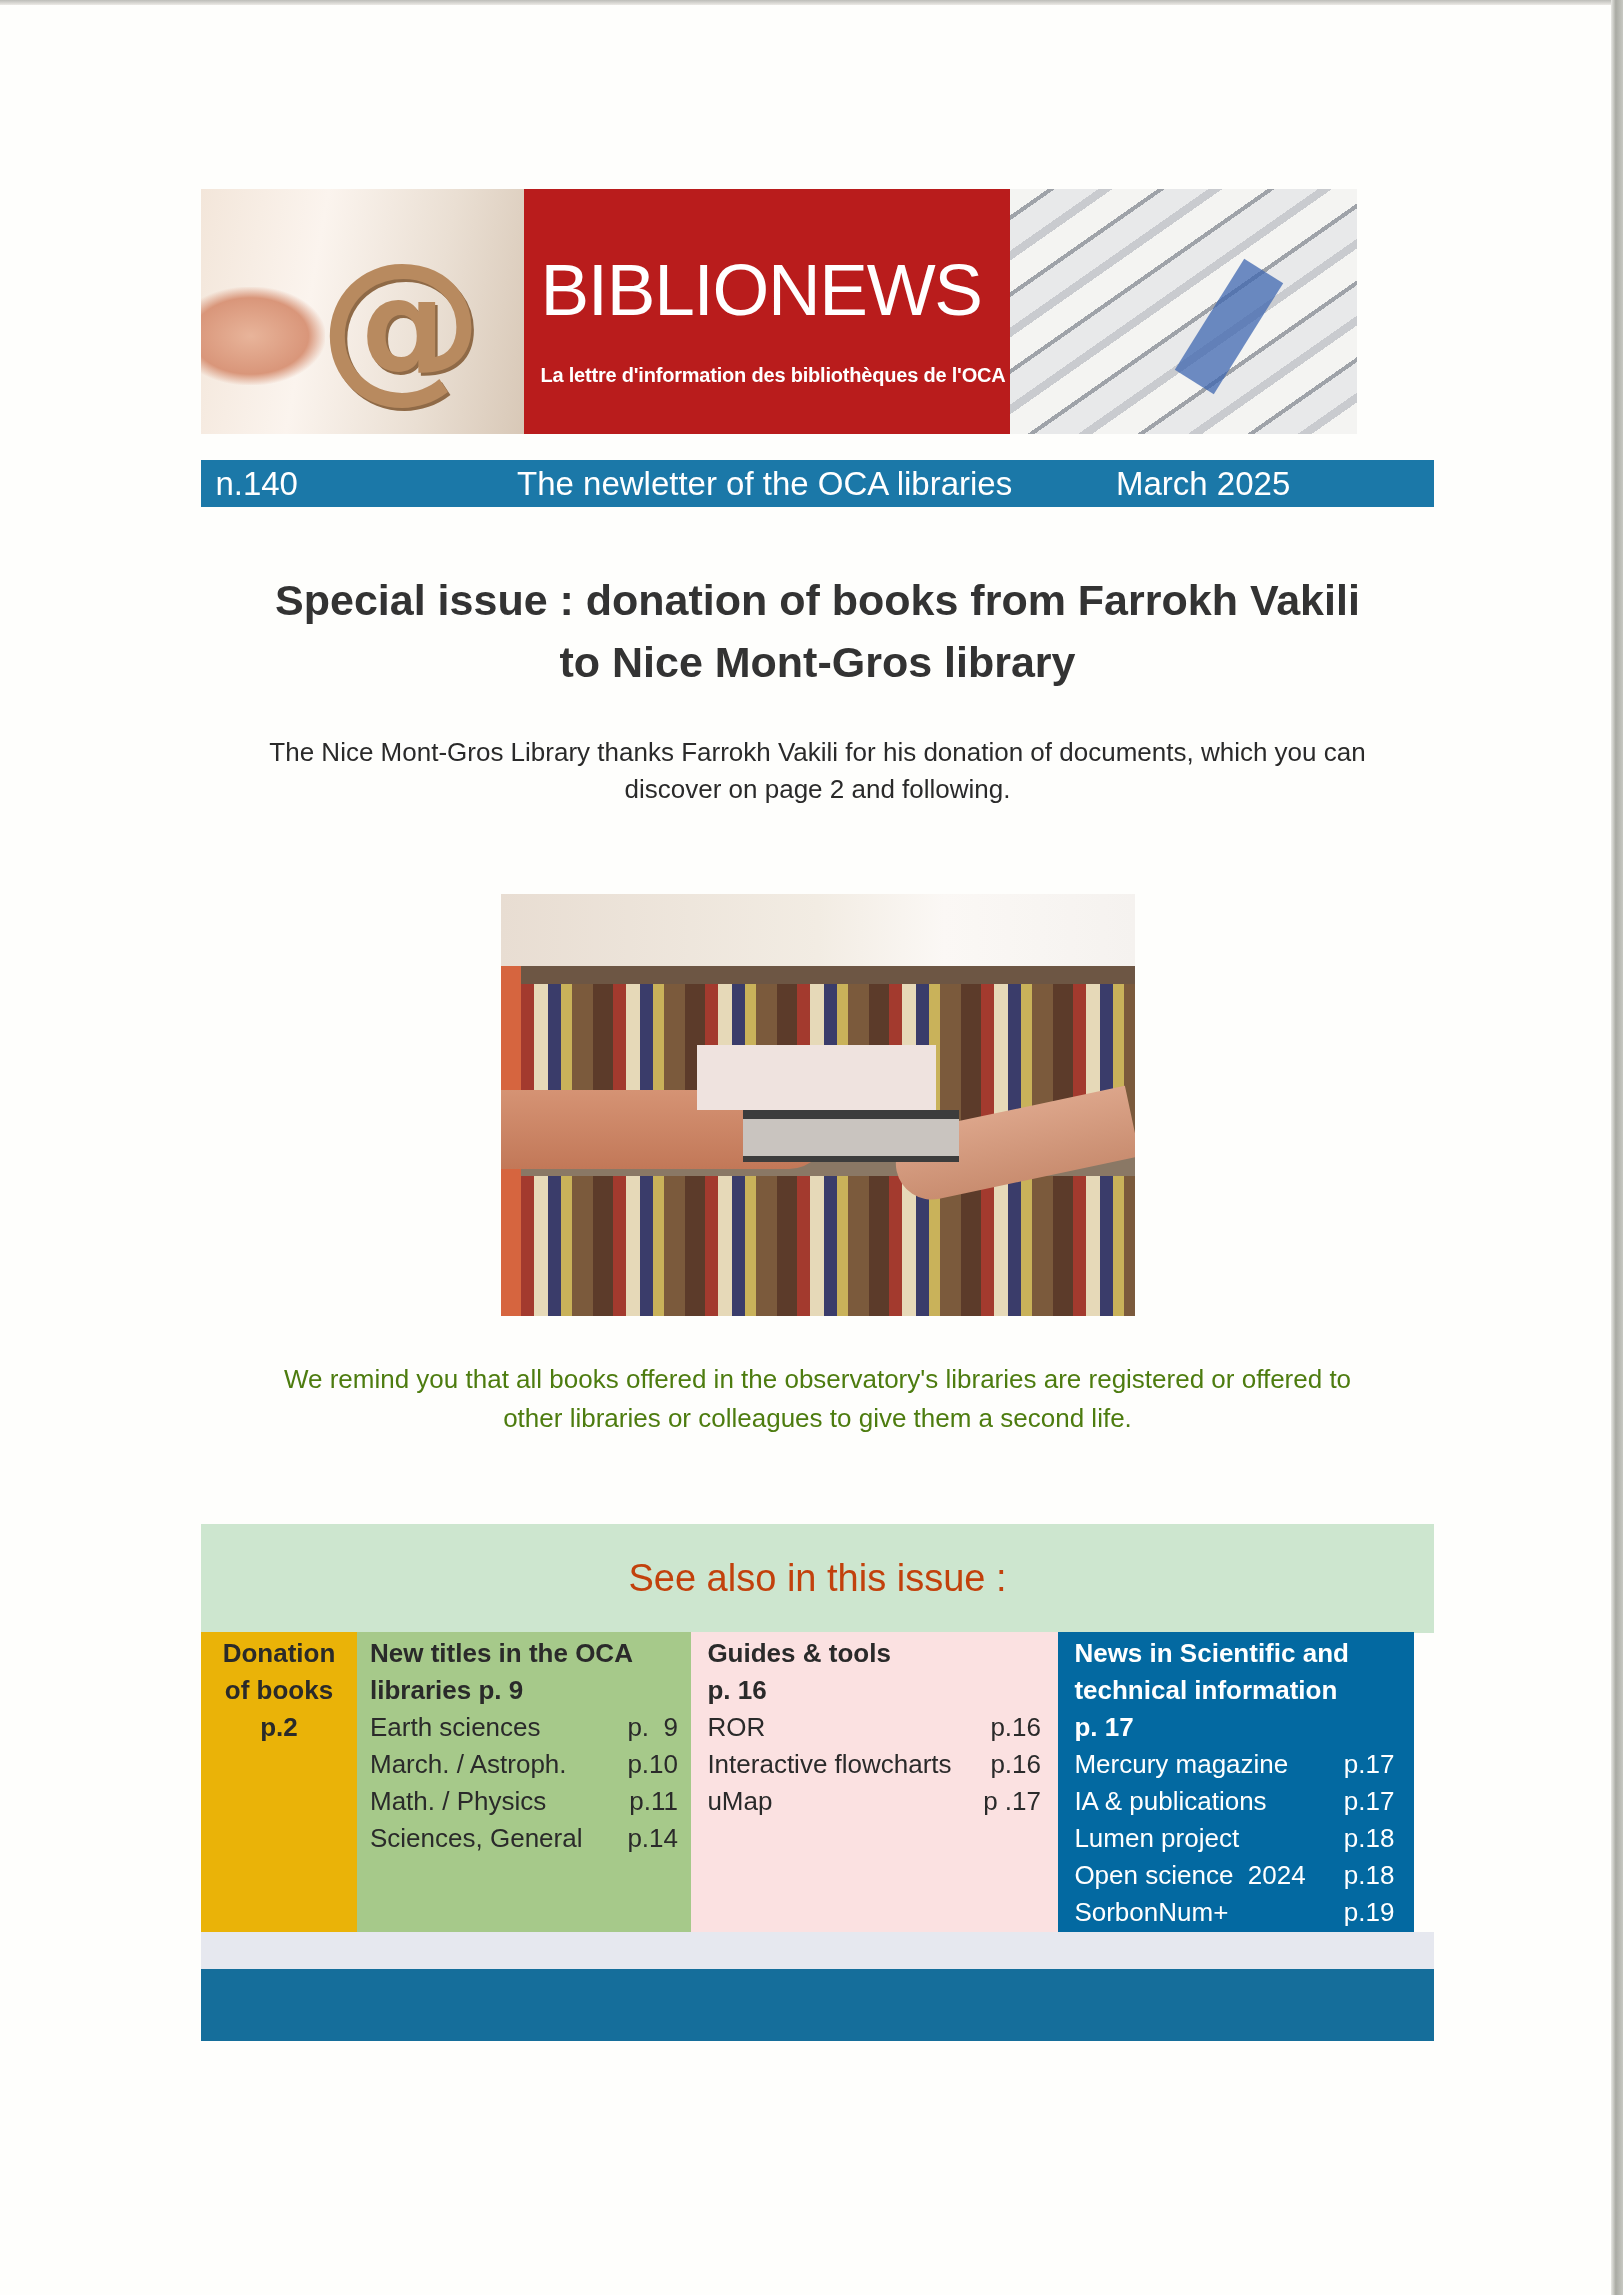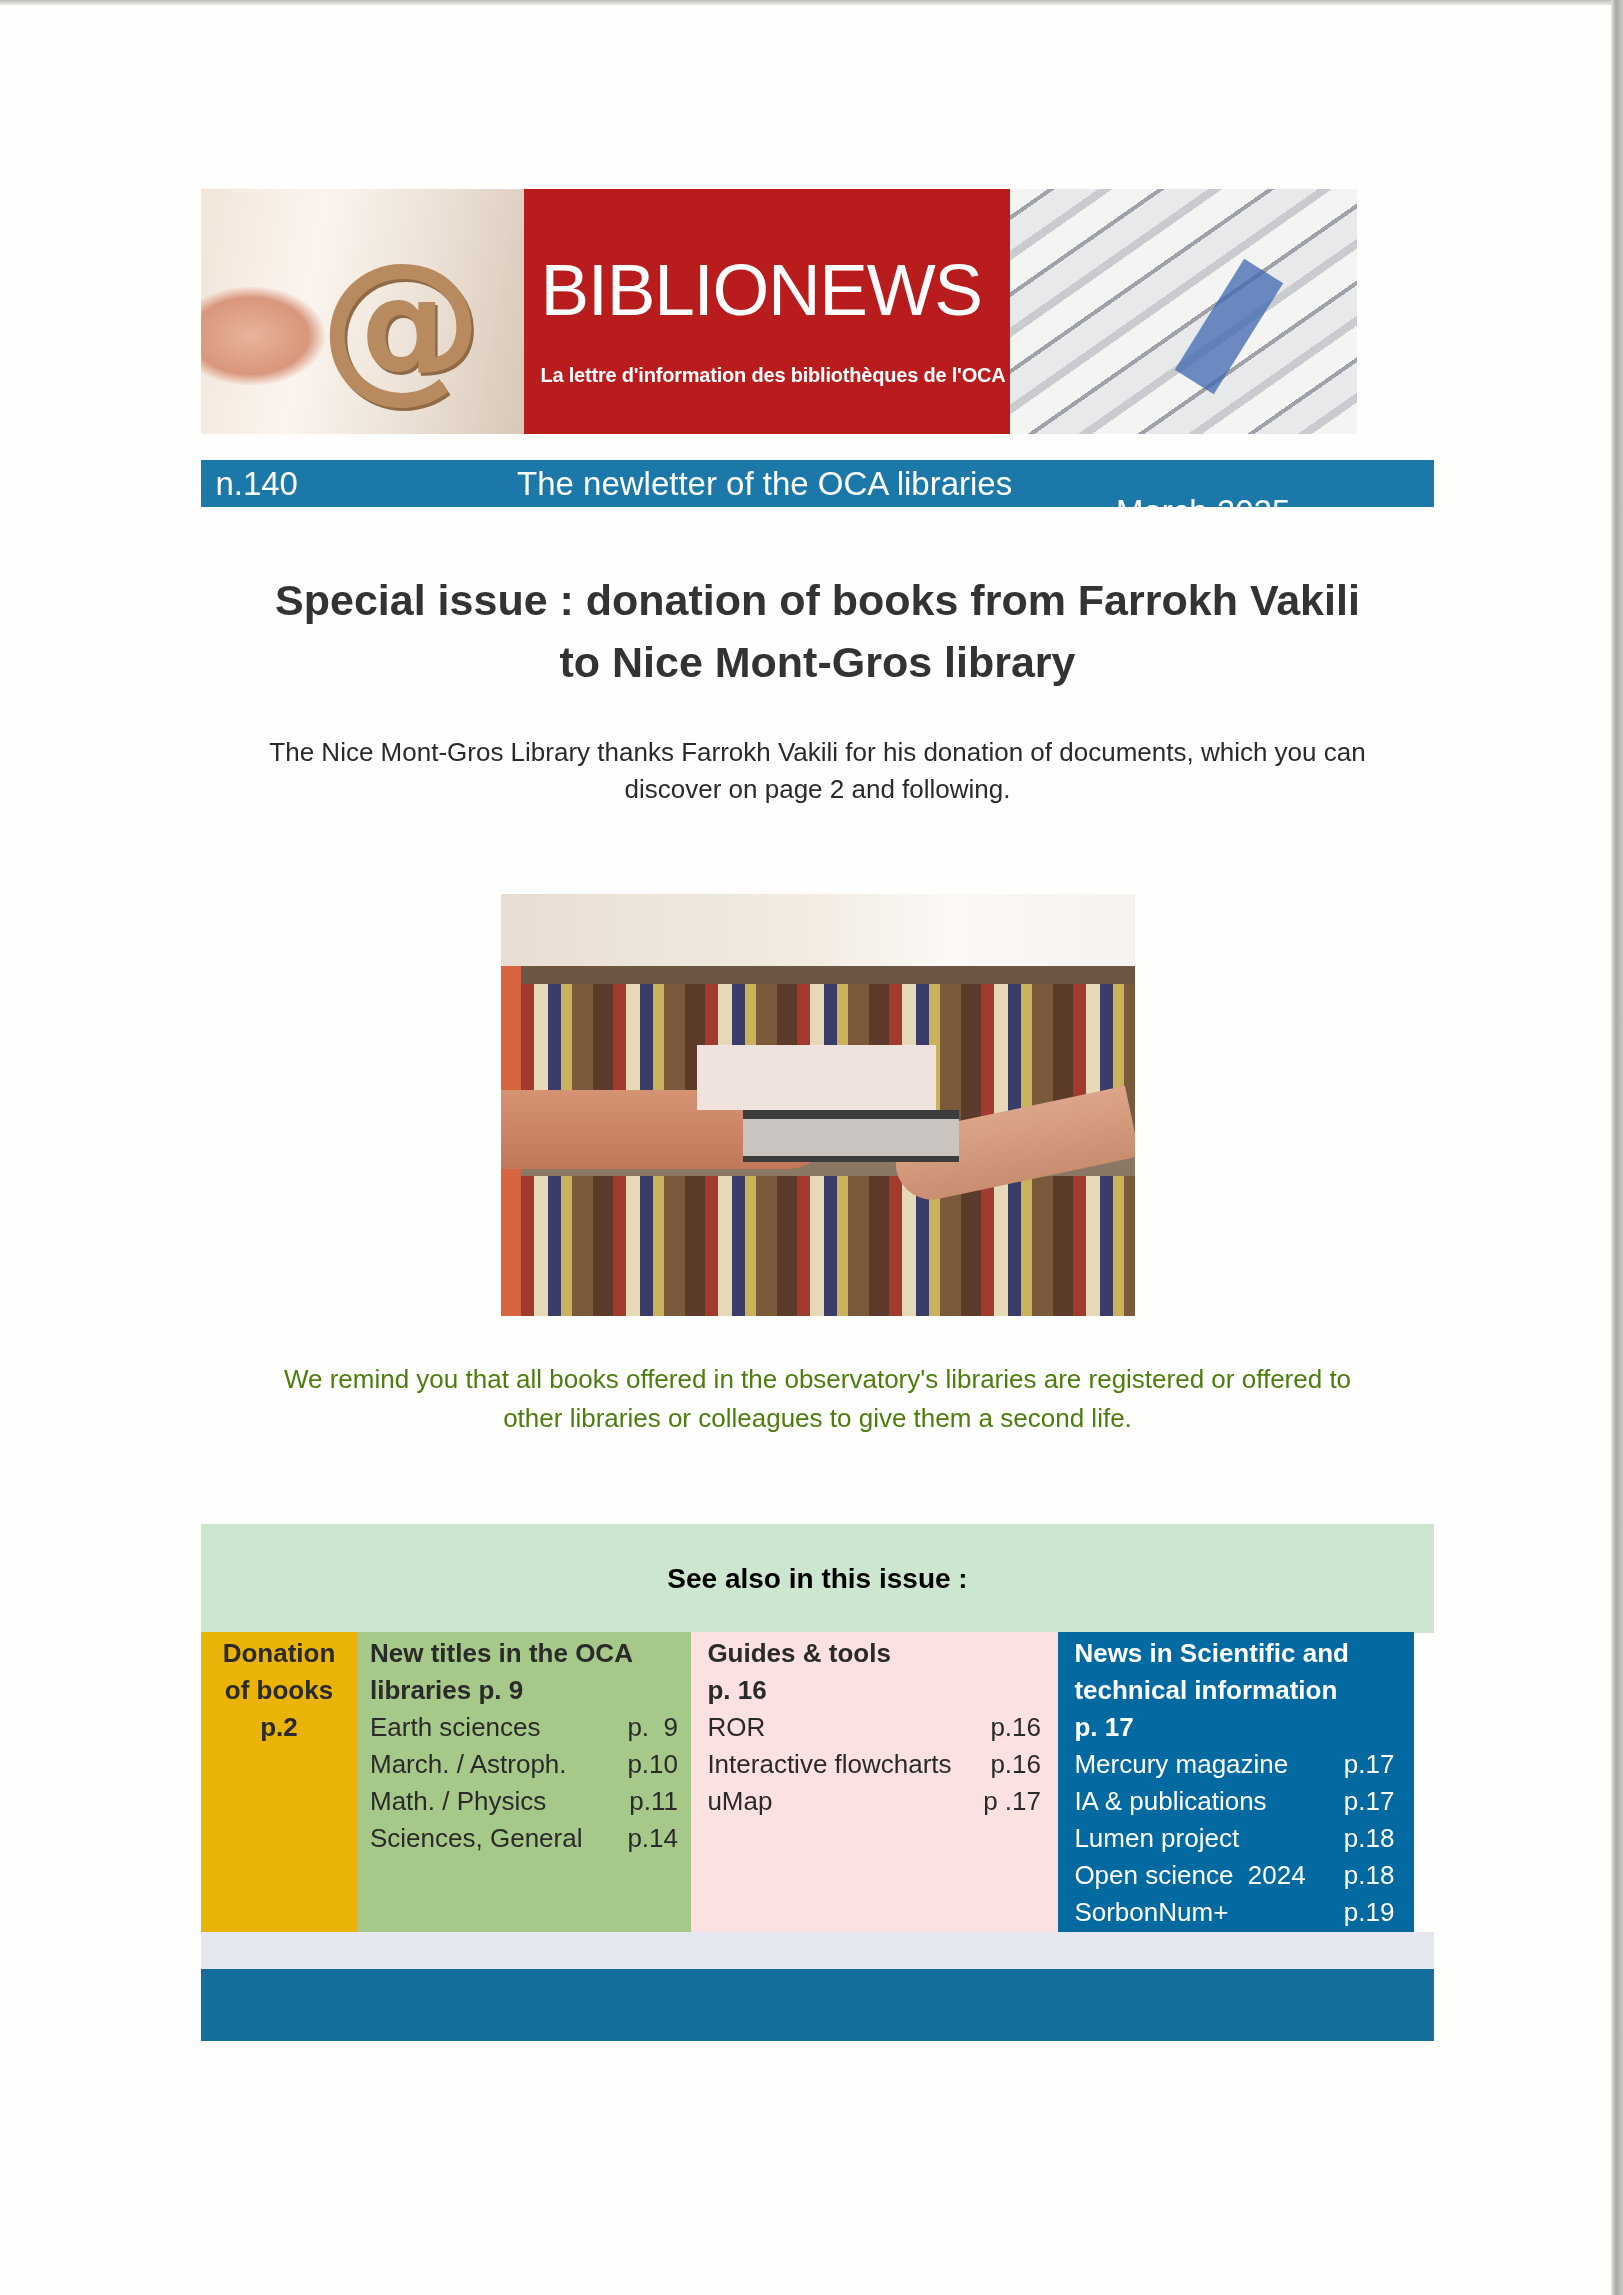"March 2025" .issue-date { margin-top: 28px -> none }
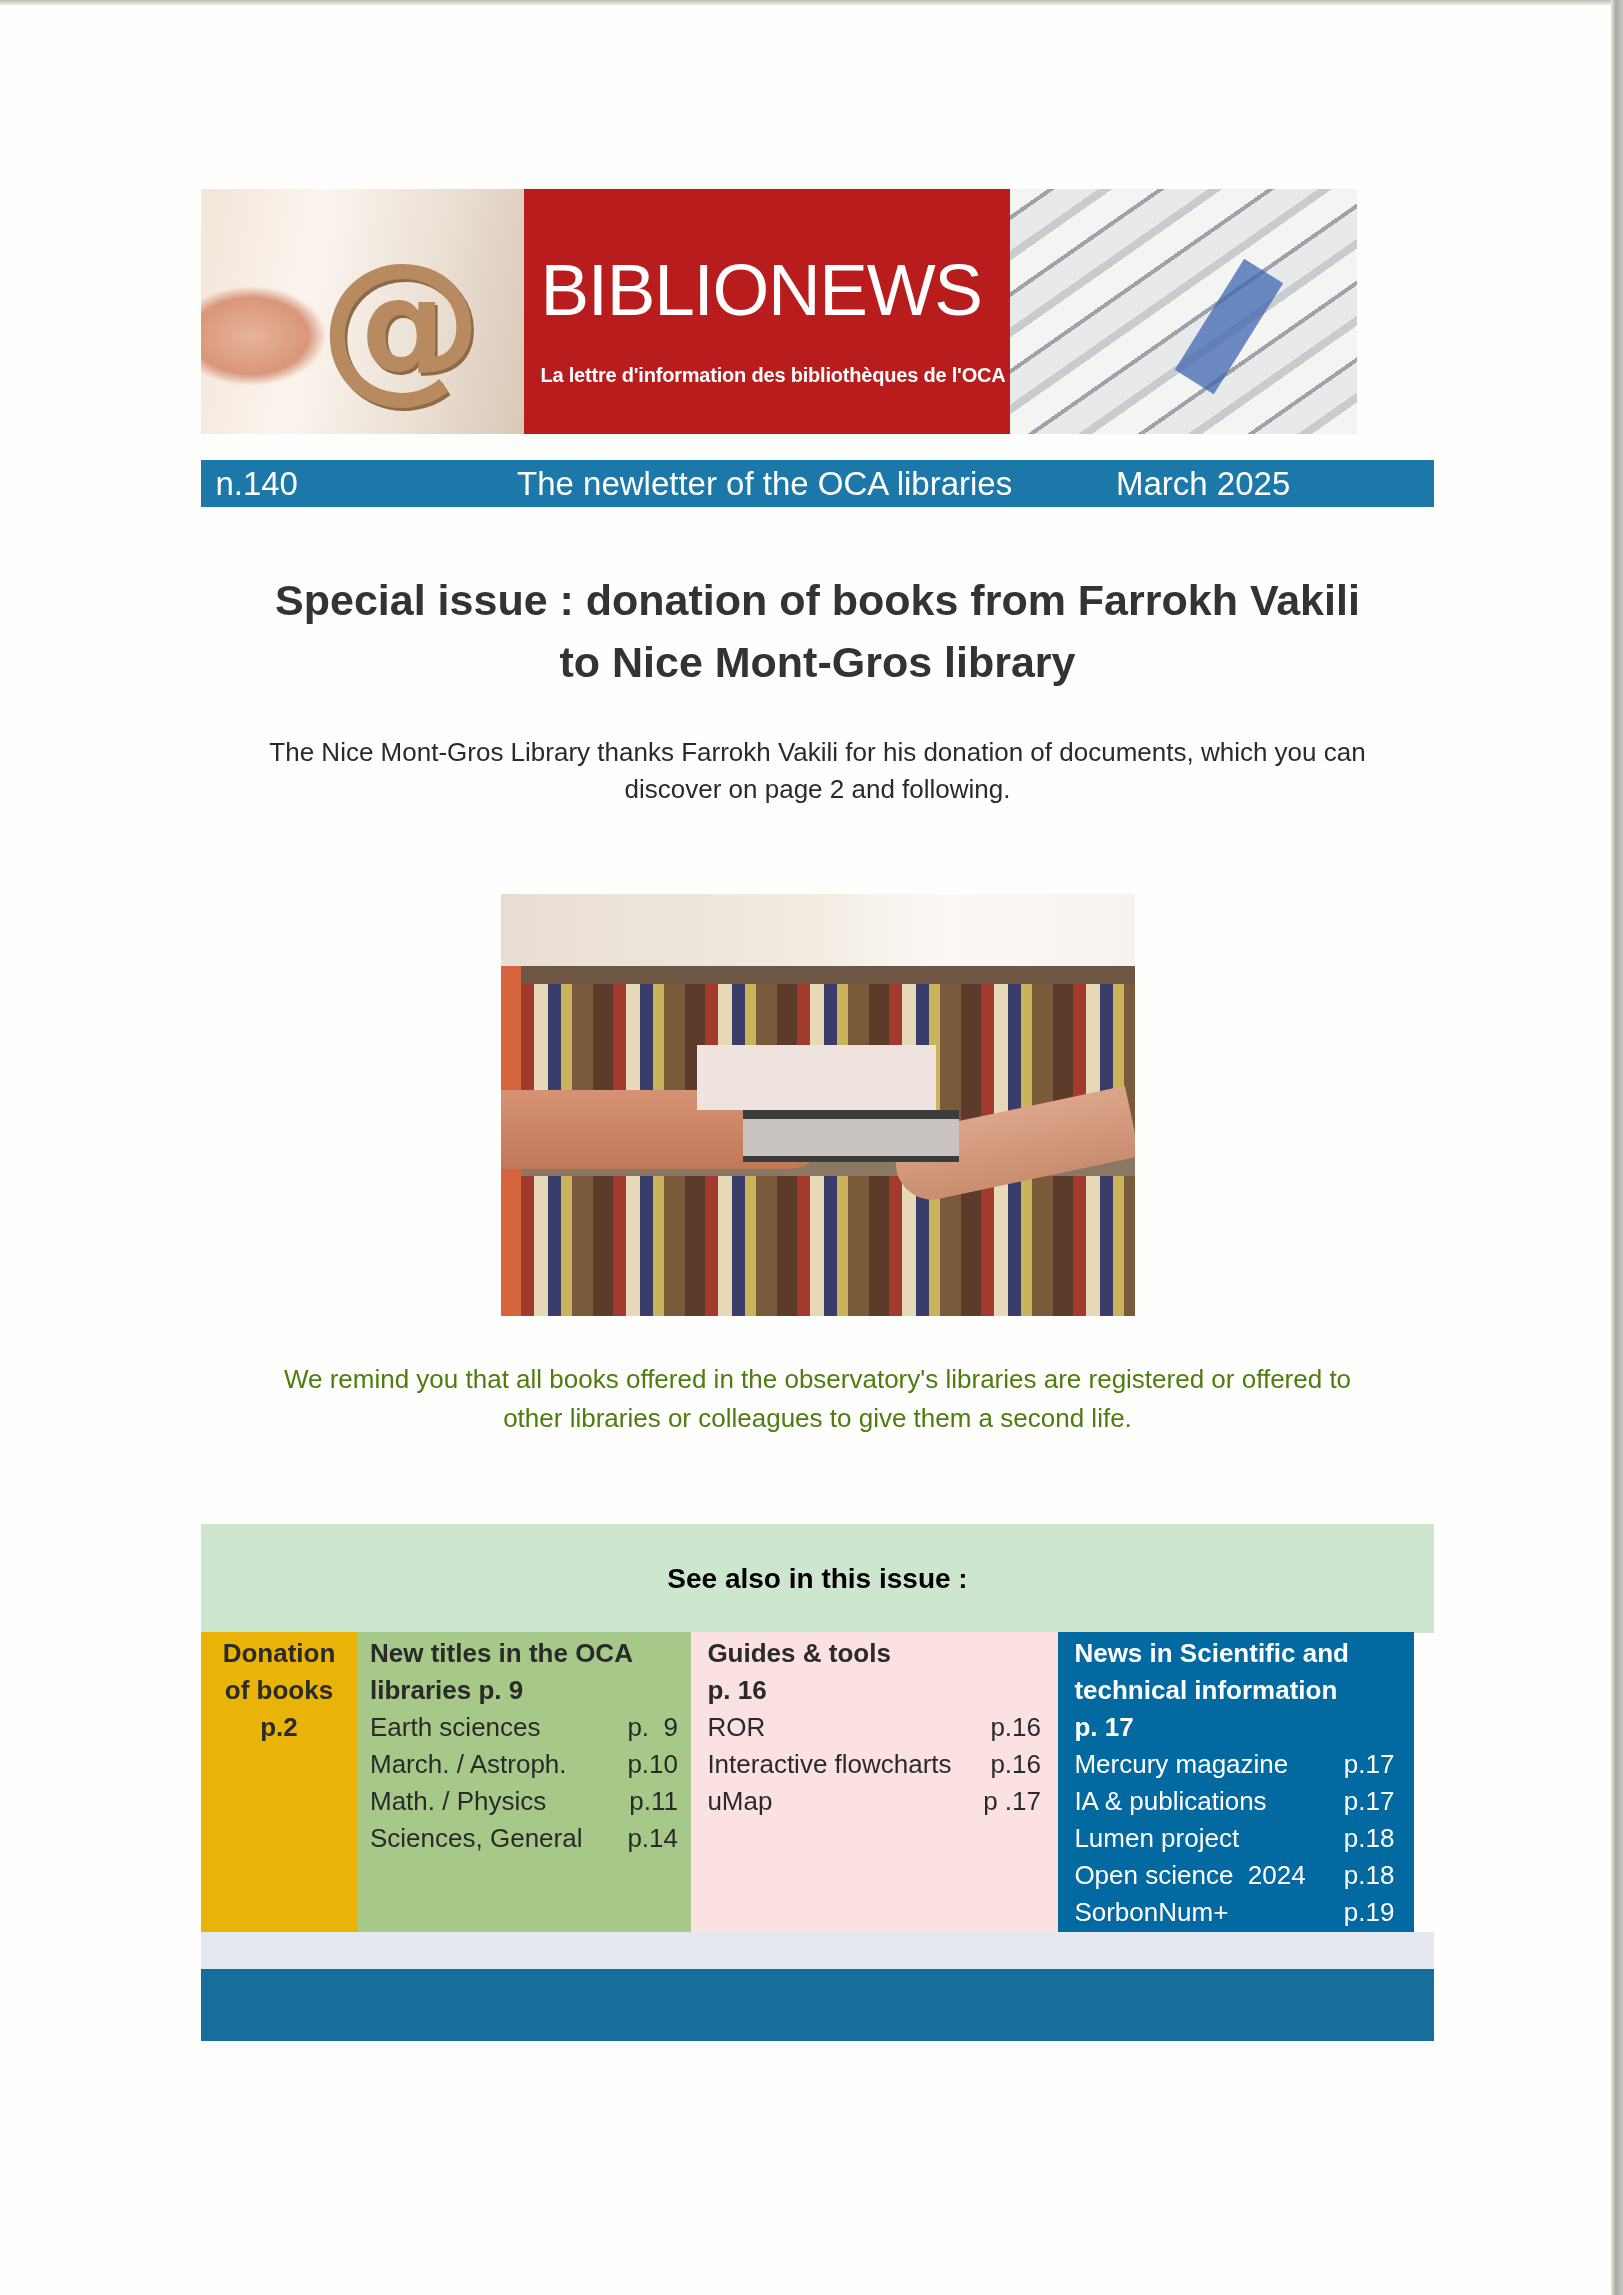"See also in this issue" .see-also-title { color: #000000 -> #c2410c; font-size: 28px -> 38px; font-weight: bold -> normal }
